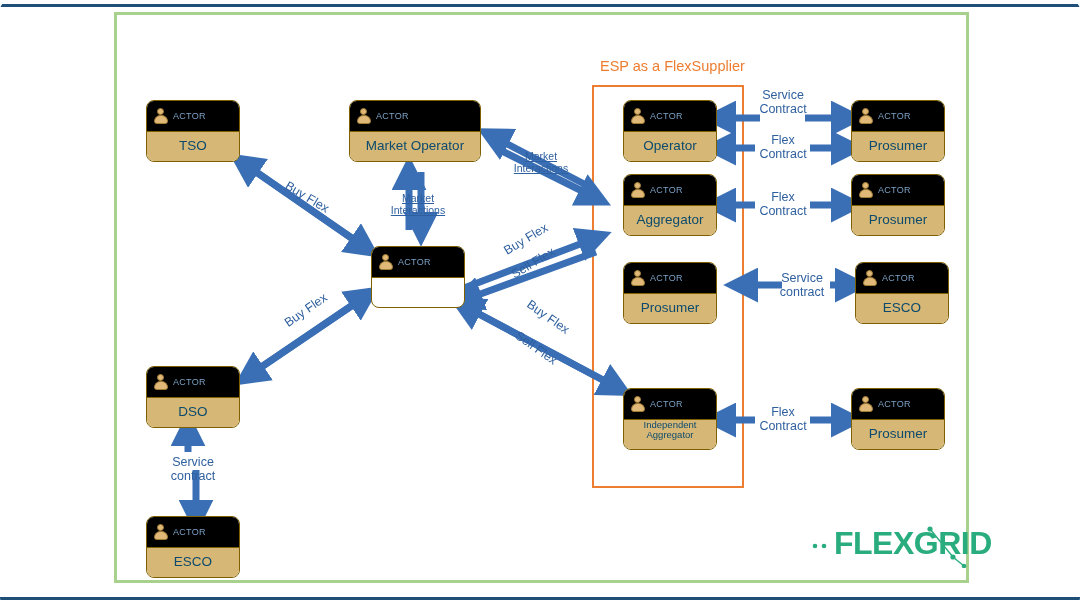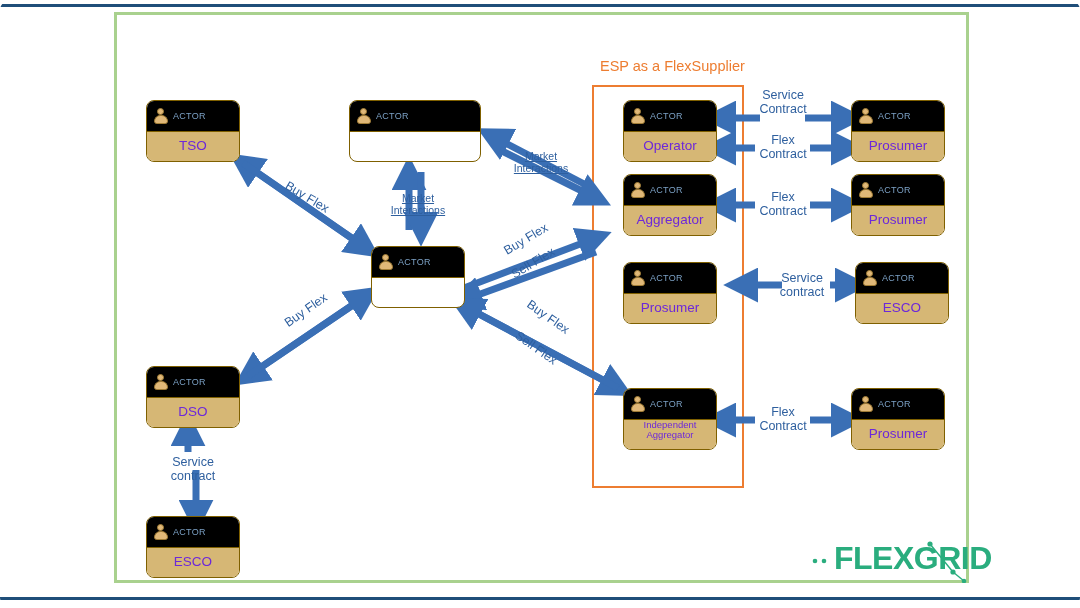"TSO" .actor-name { color: #6d28d9 -> #0c4a6e }
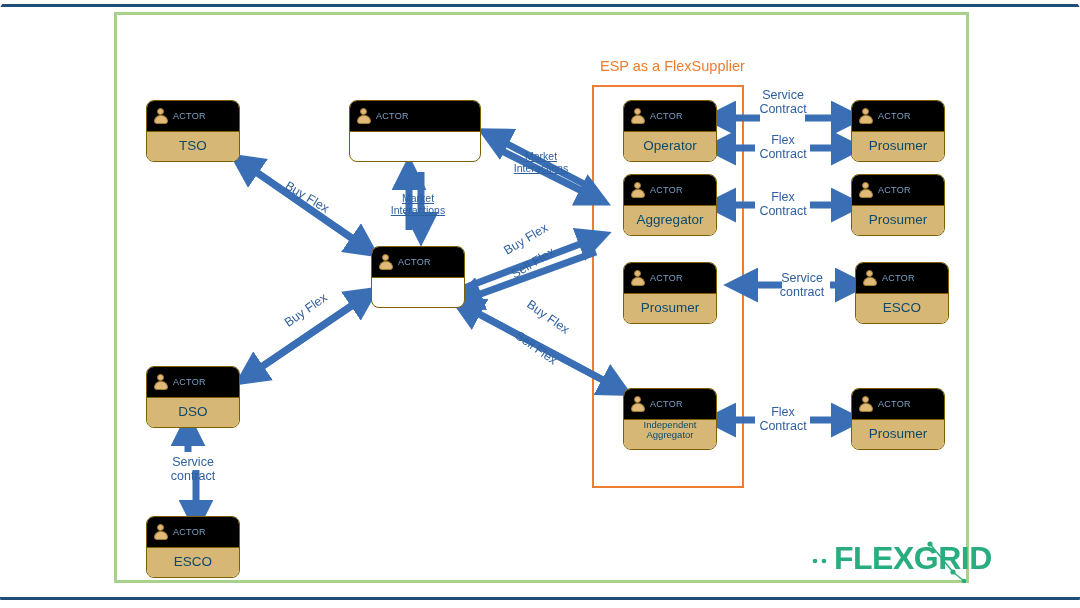"Market Operator" div.actor-name { html: none -> <div>Market Operator</div> }
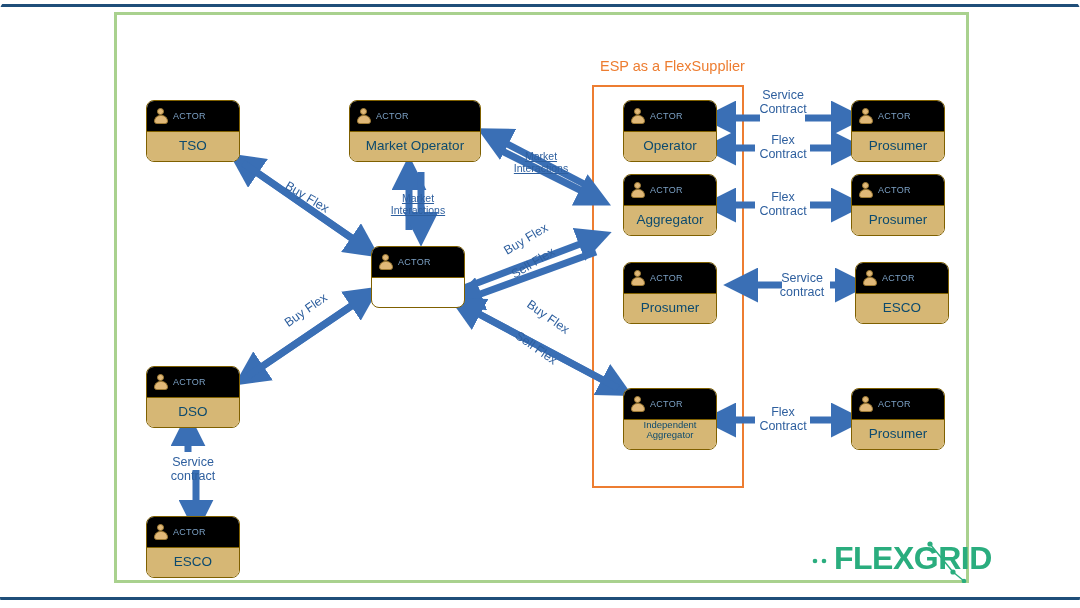"FLEXGRID" .logo { top: 539px -> 524px }
